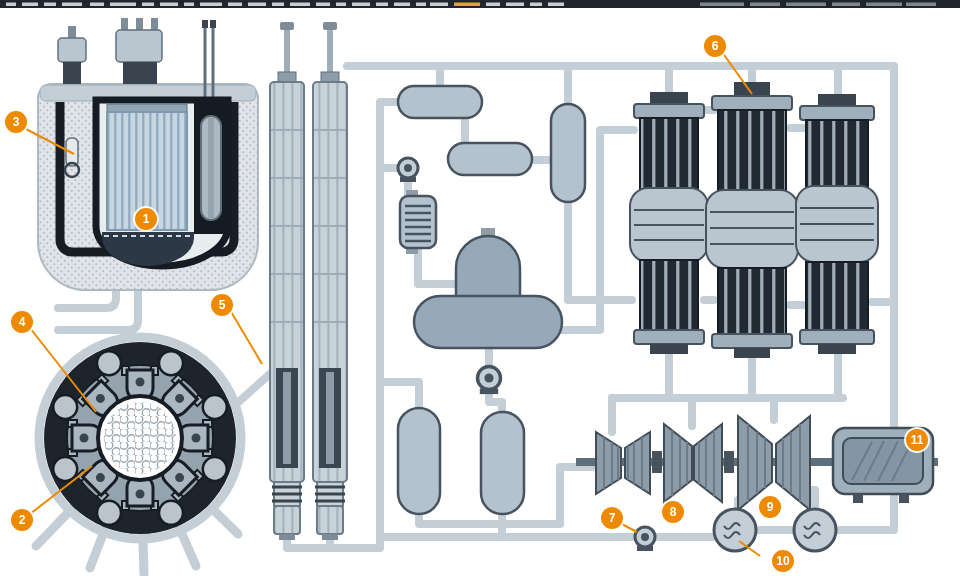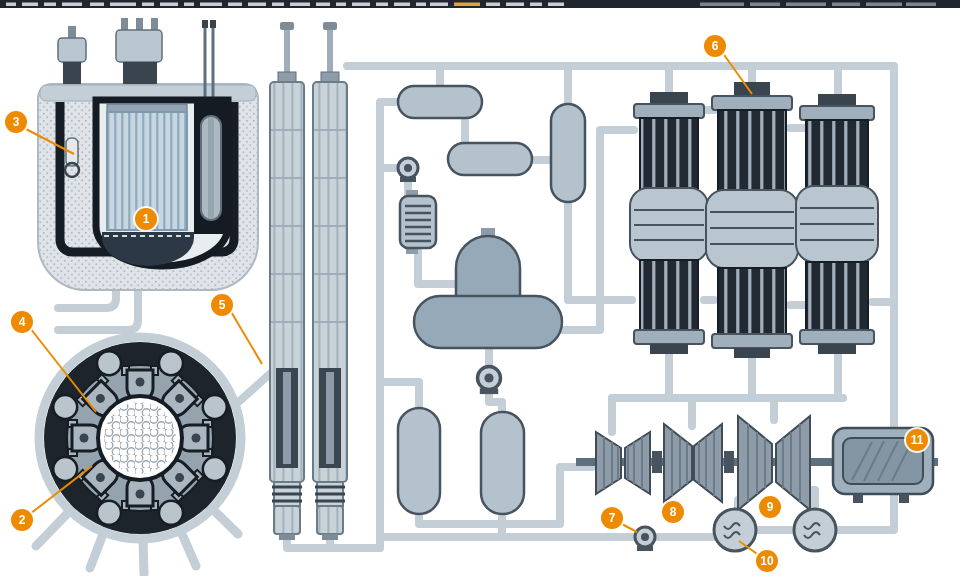"10" div.badge { left: 756px -> 772px }
